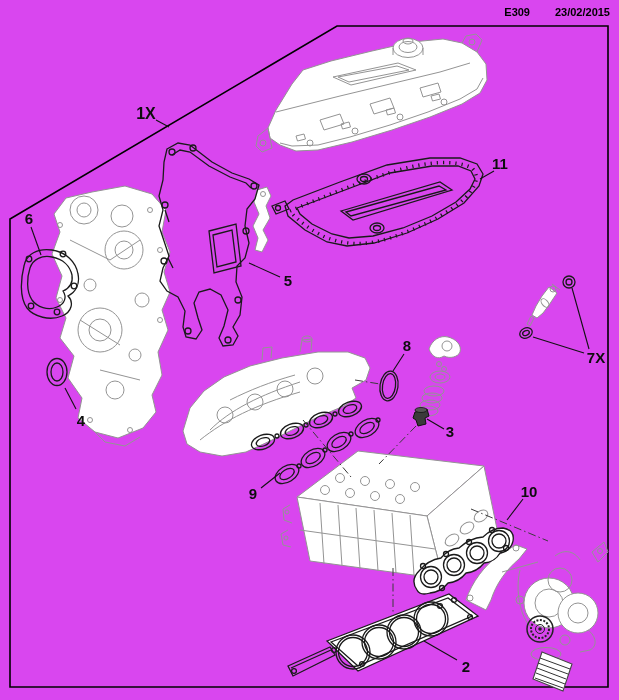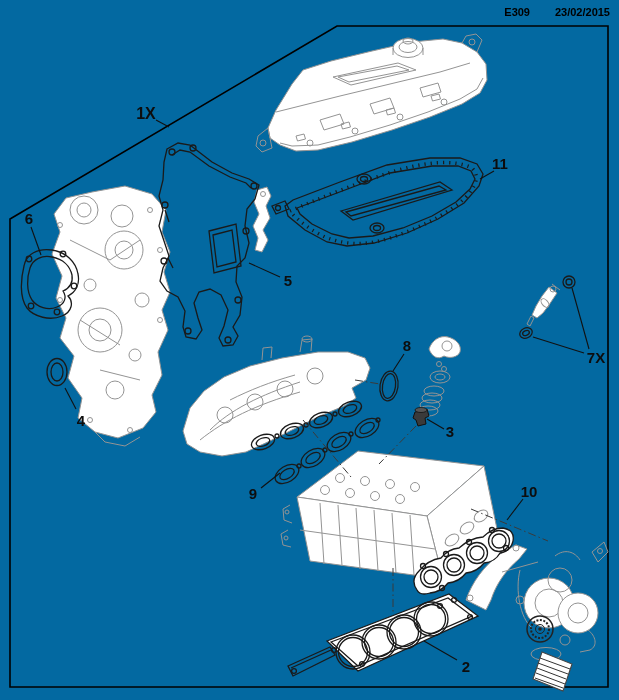"E309" .page { background: #0369a1 -> #d946ef }
